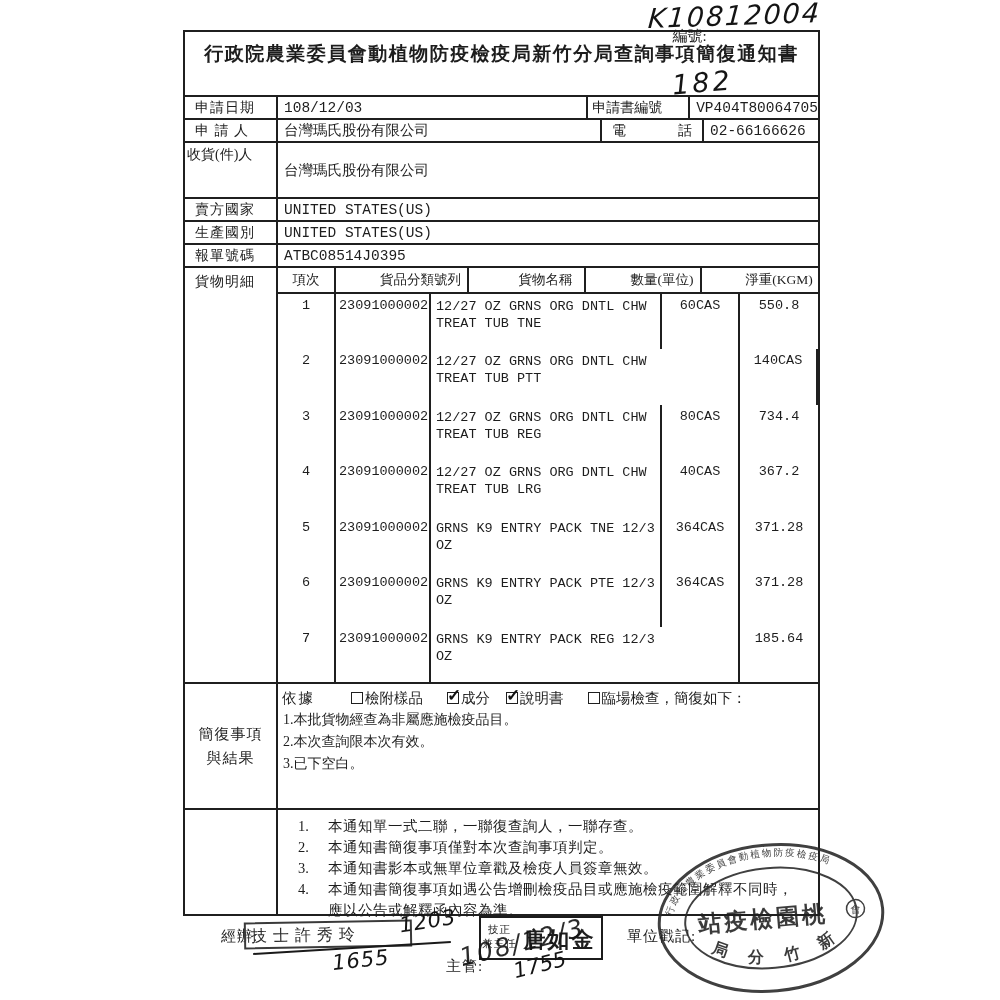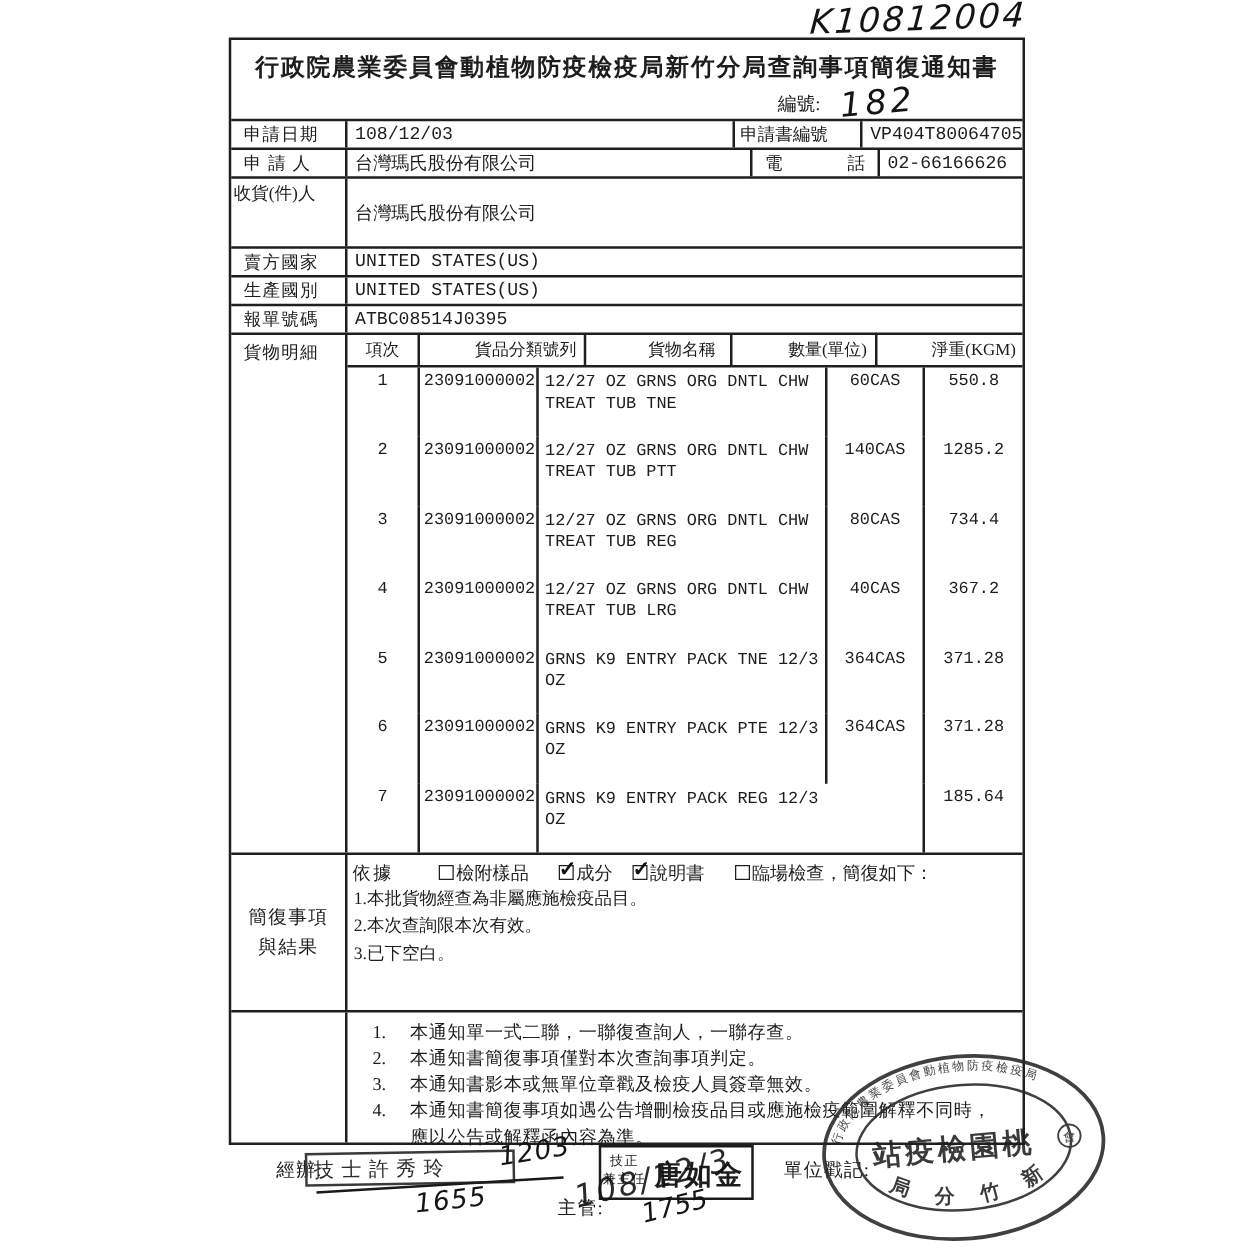"編號:" .serial-line { align-items: flex-end -> flex-start; flex-direction: none -> column }
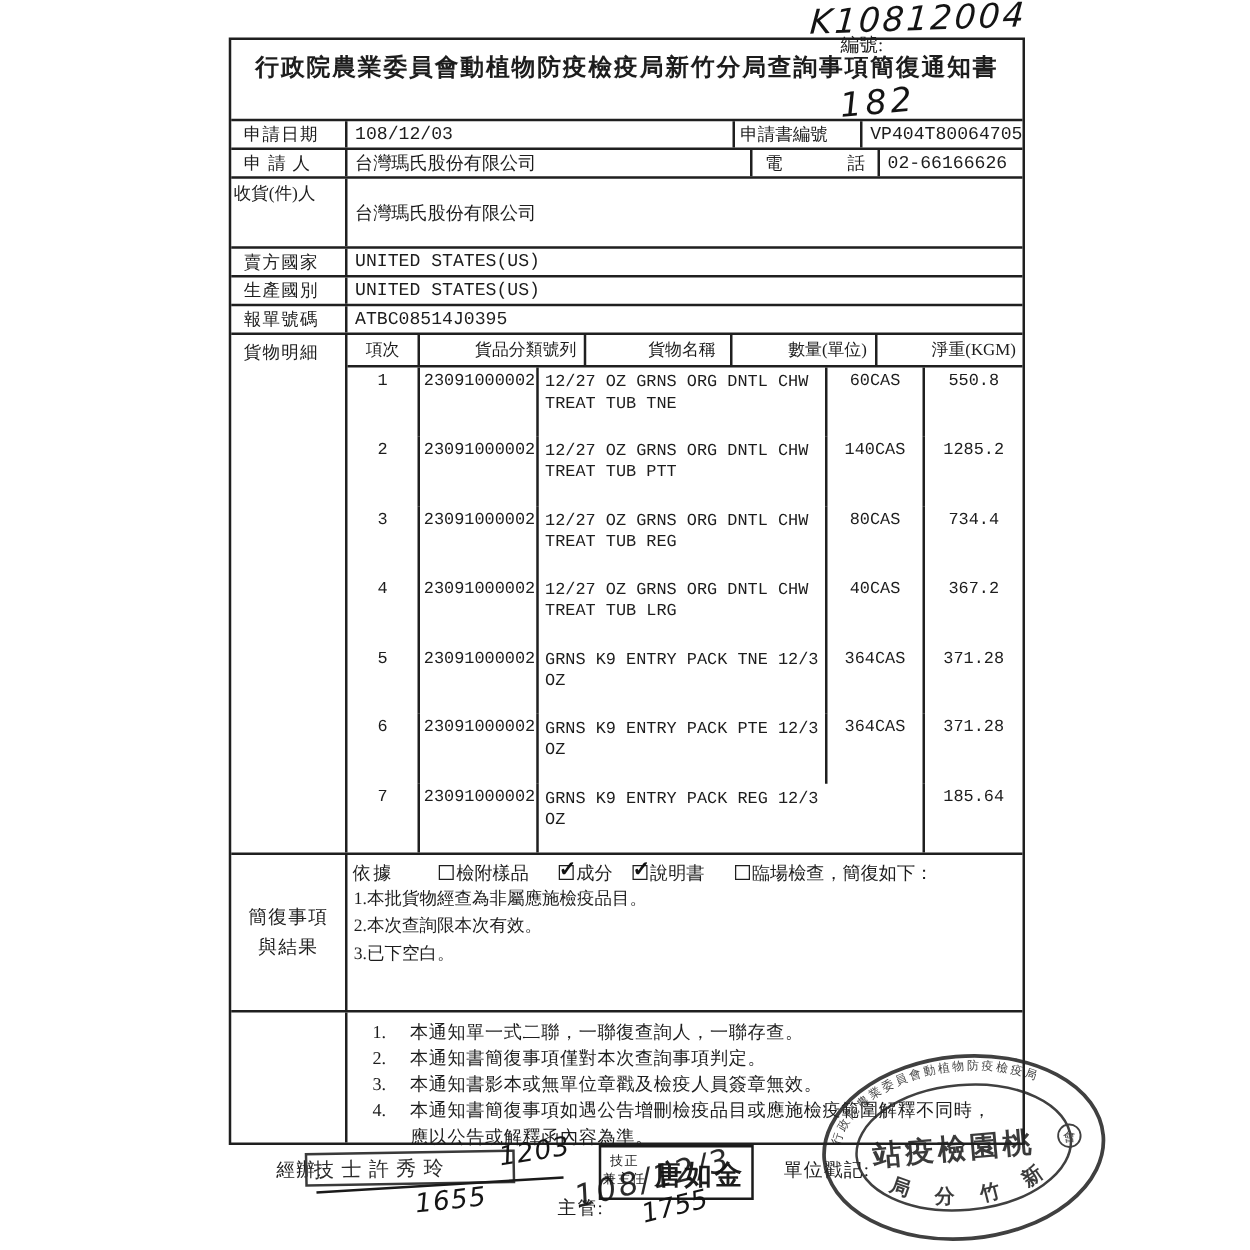"1285.2" div.c-wt { html: <div>1285.2</div> -> none }
